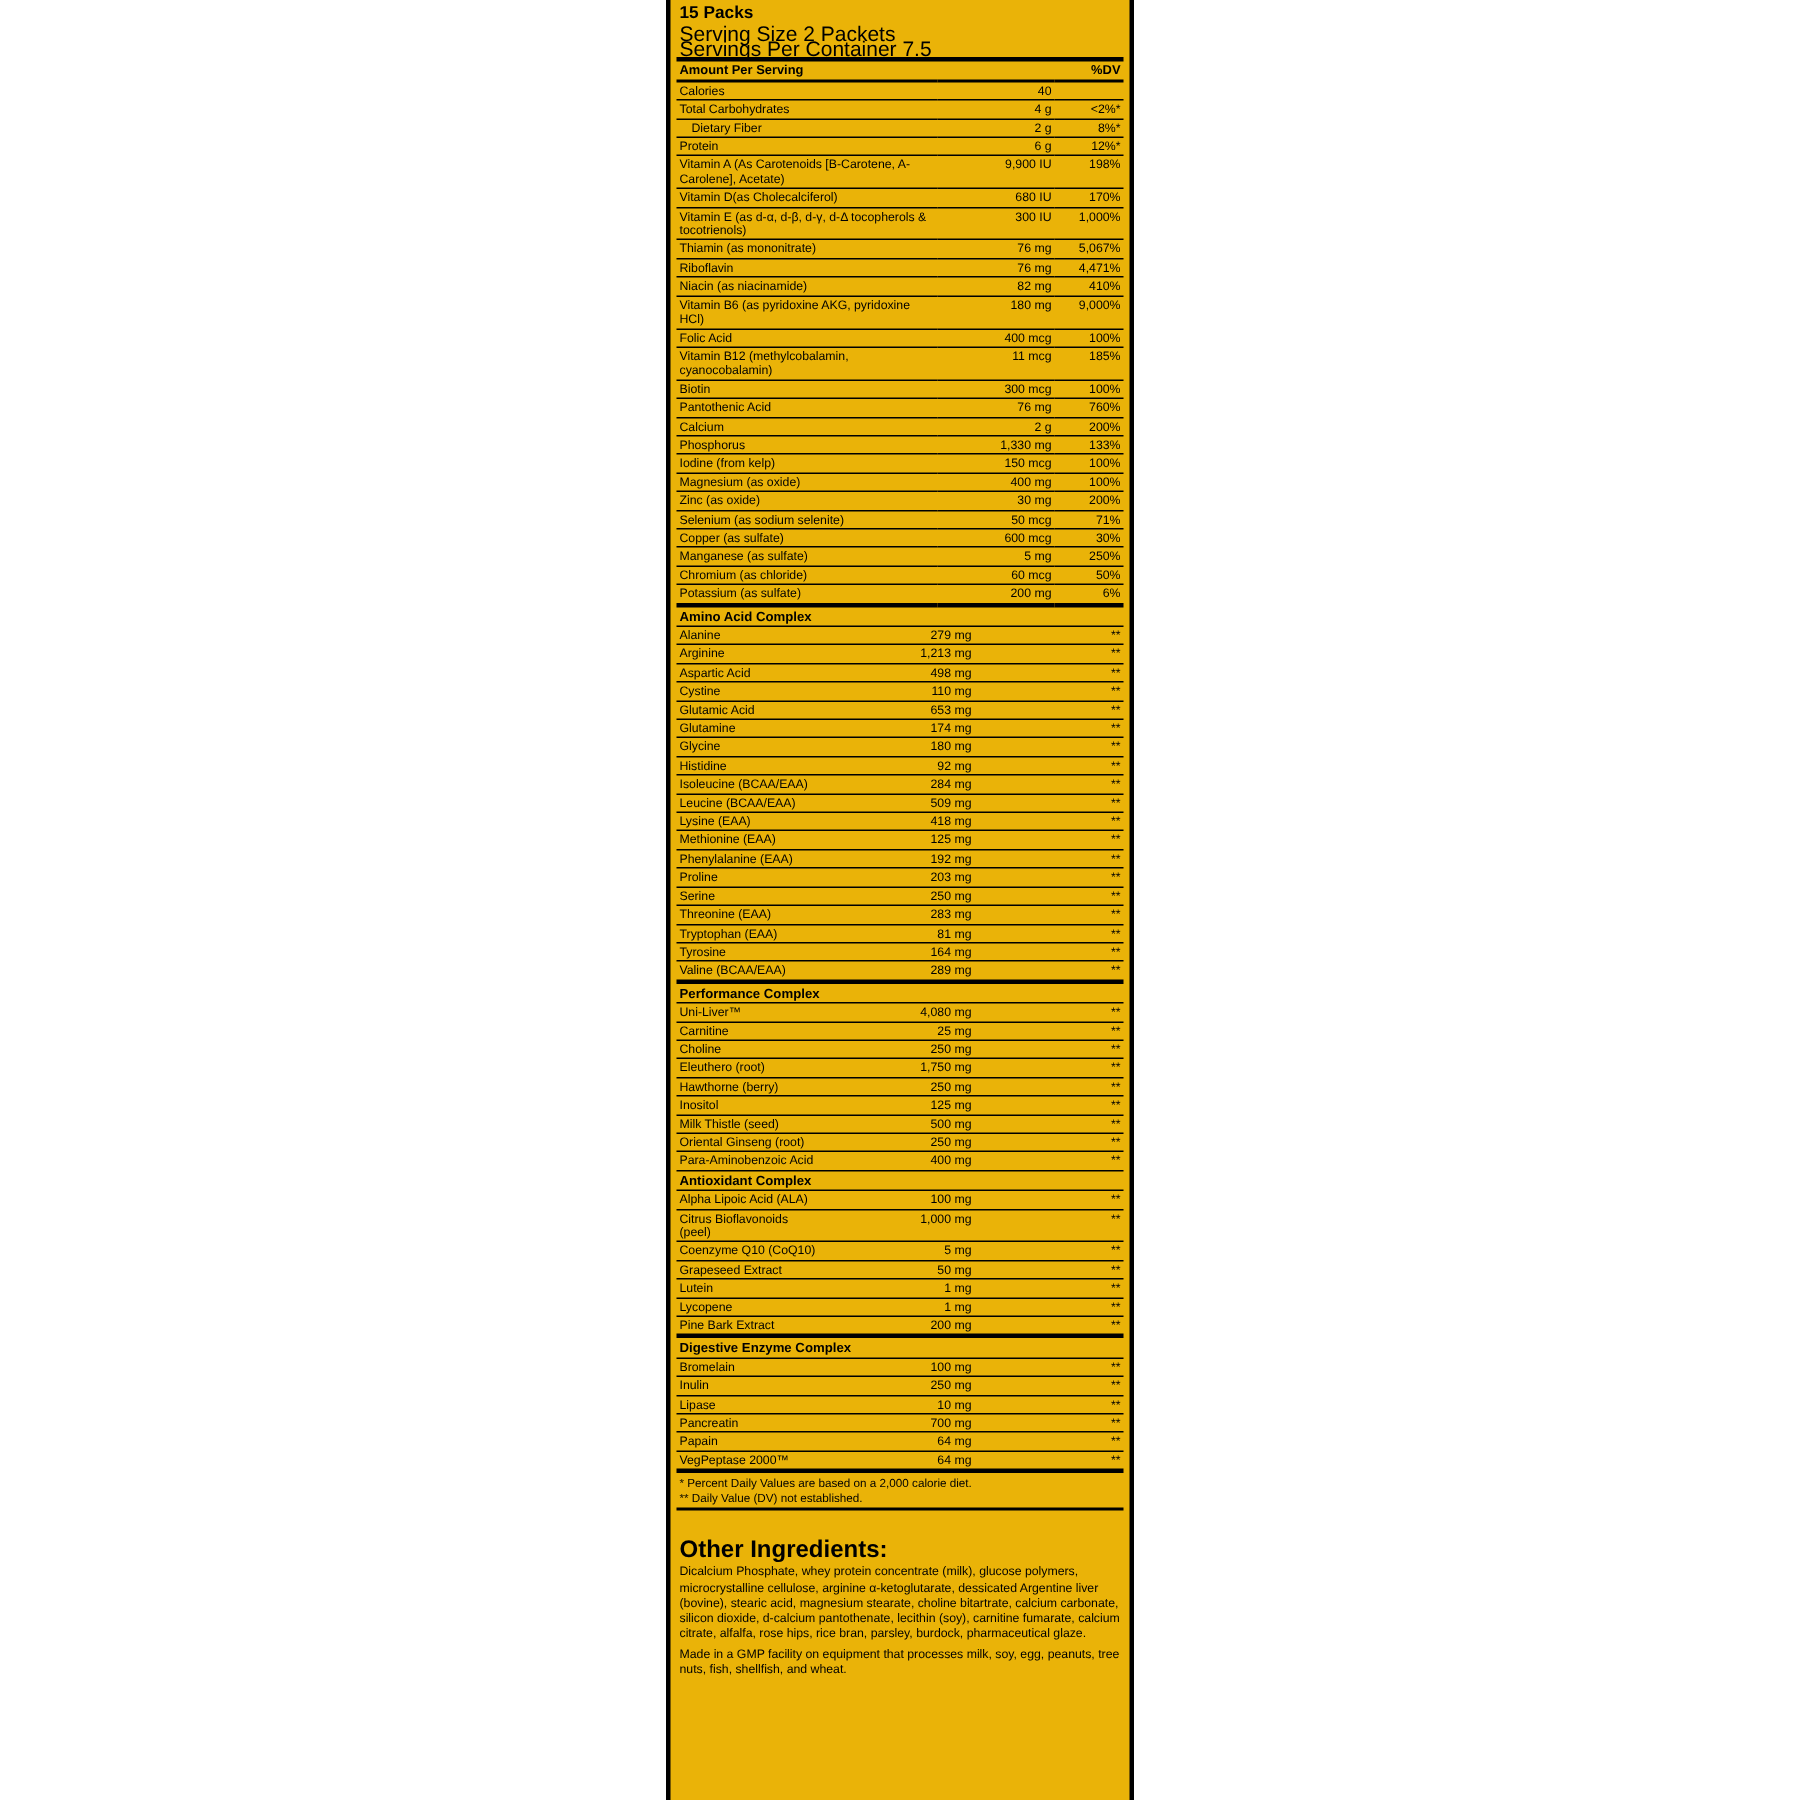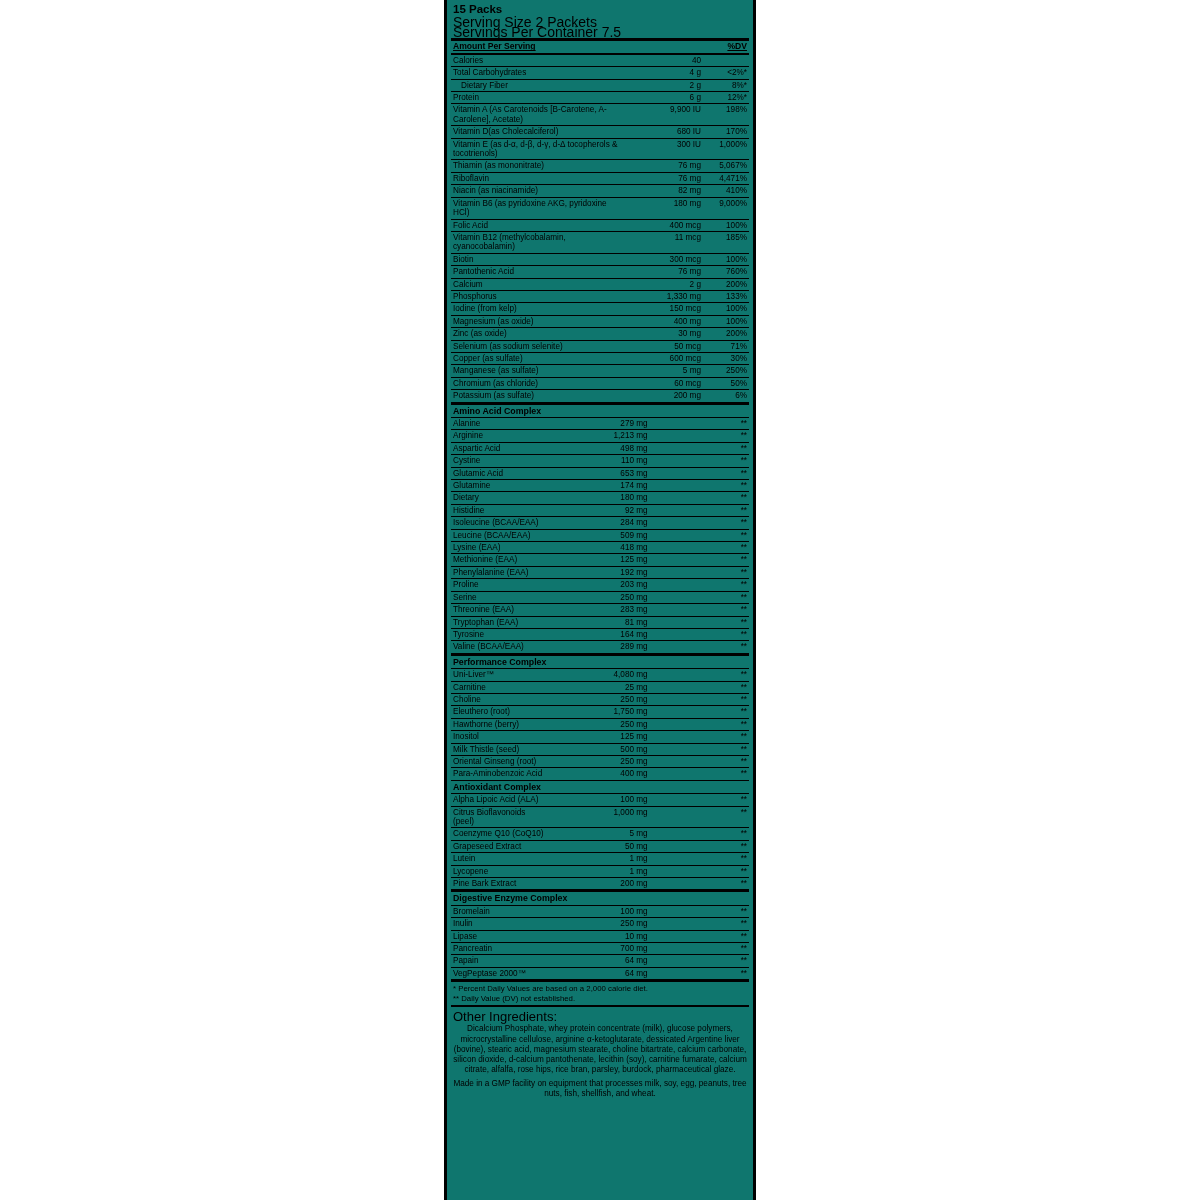"15 Packs" .panel { background: #0f766e -> #eab308 }
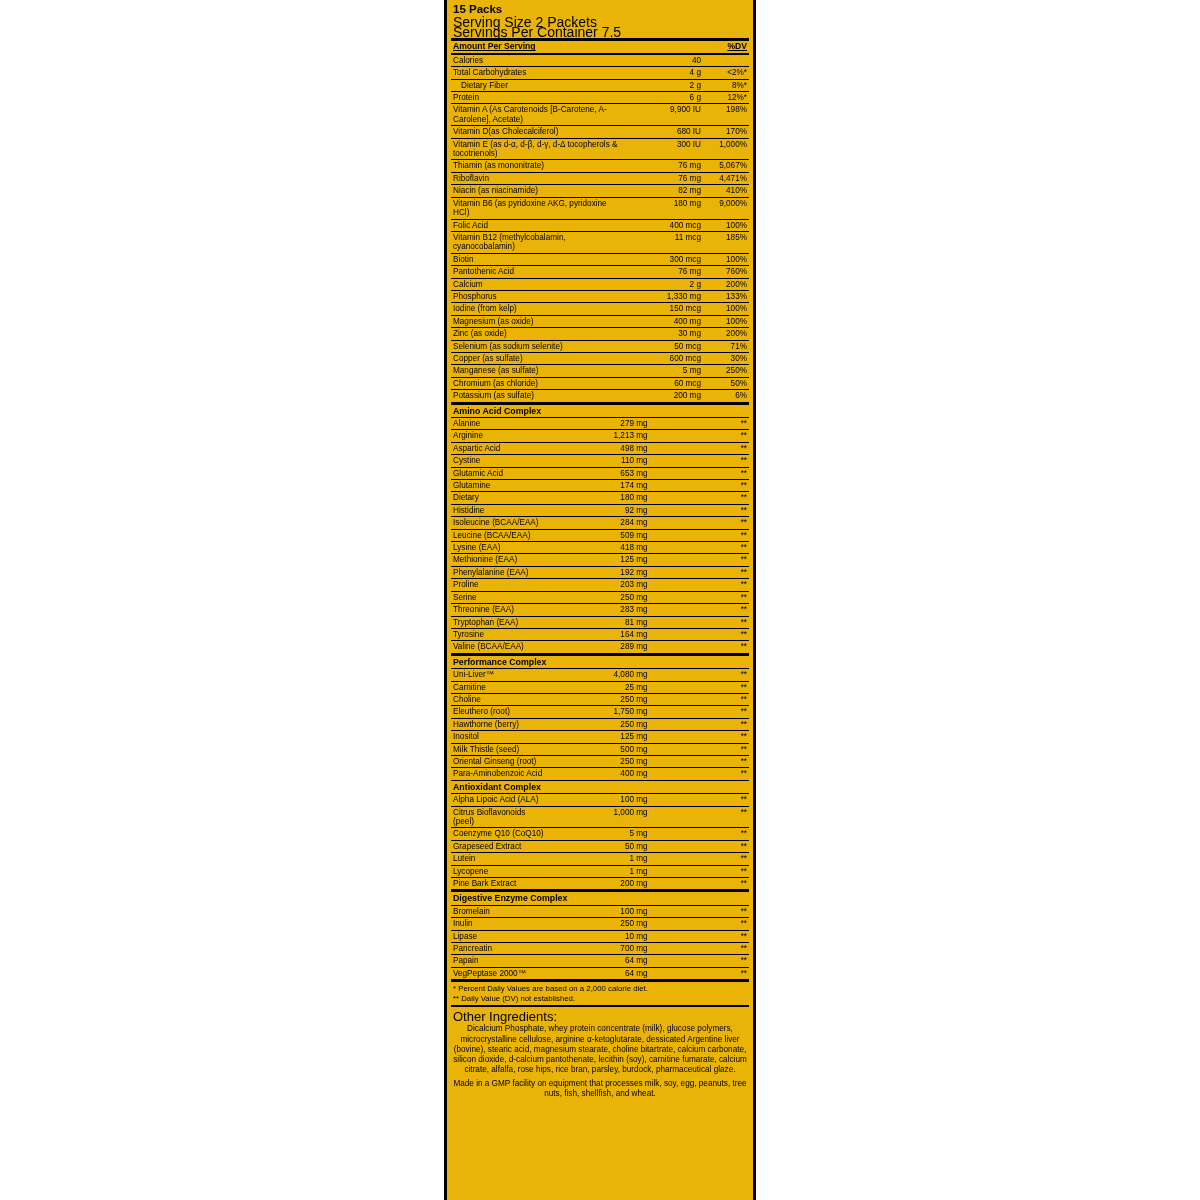"Amount Per Serving" tr.hdr td { text-decoration: underline -> none }
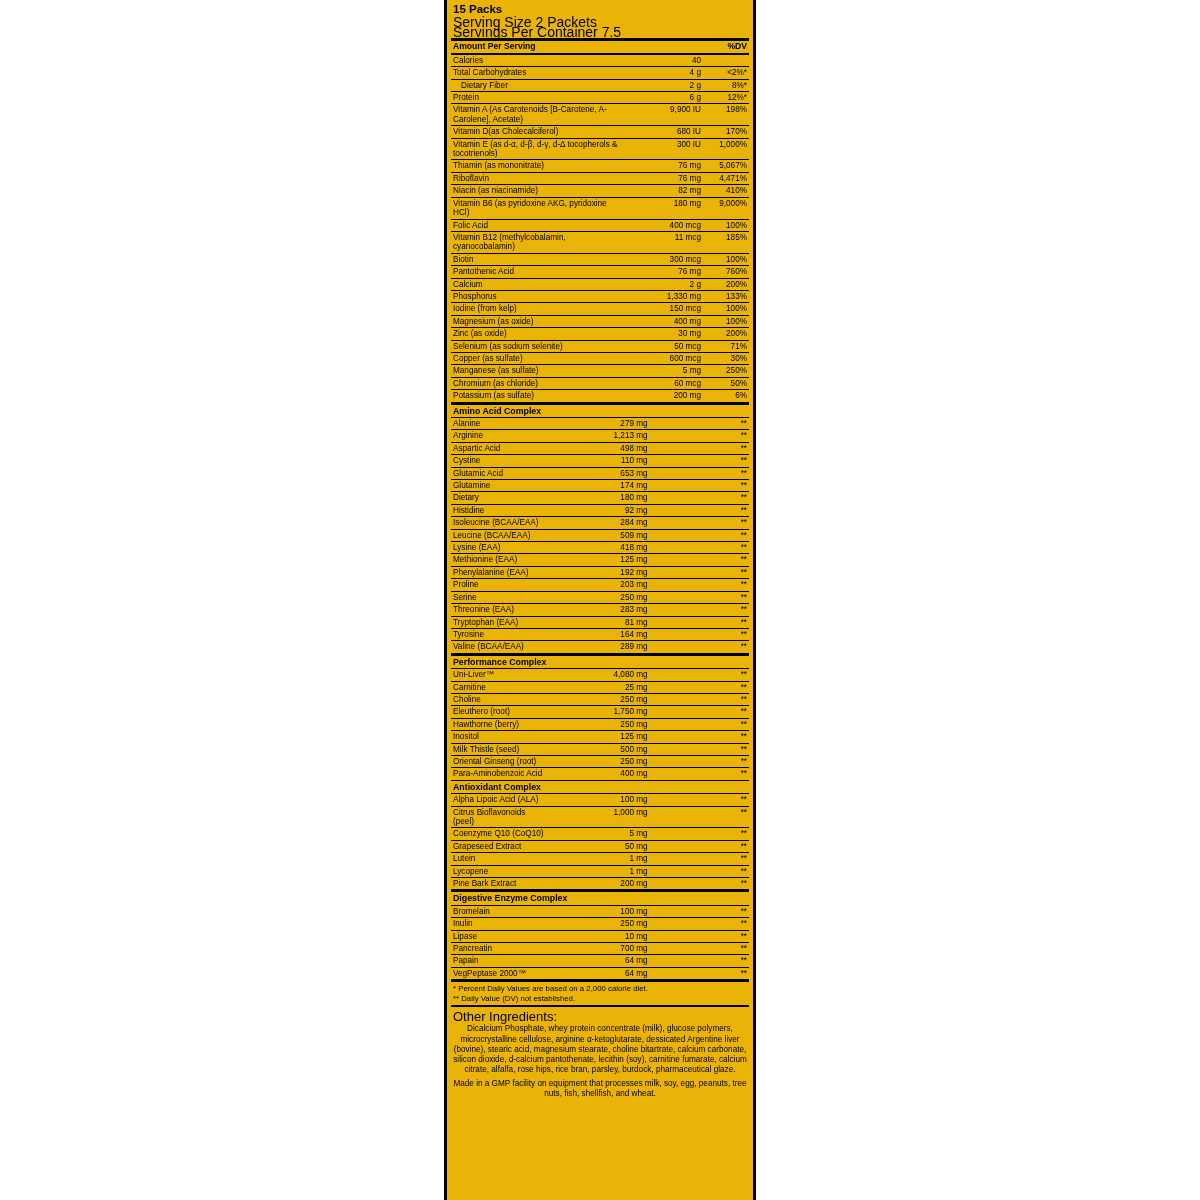"Dietary" td.nm { text: Dietary -> Glycine }
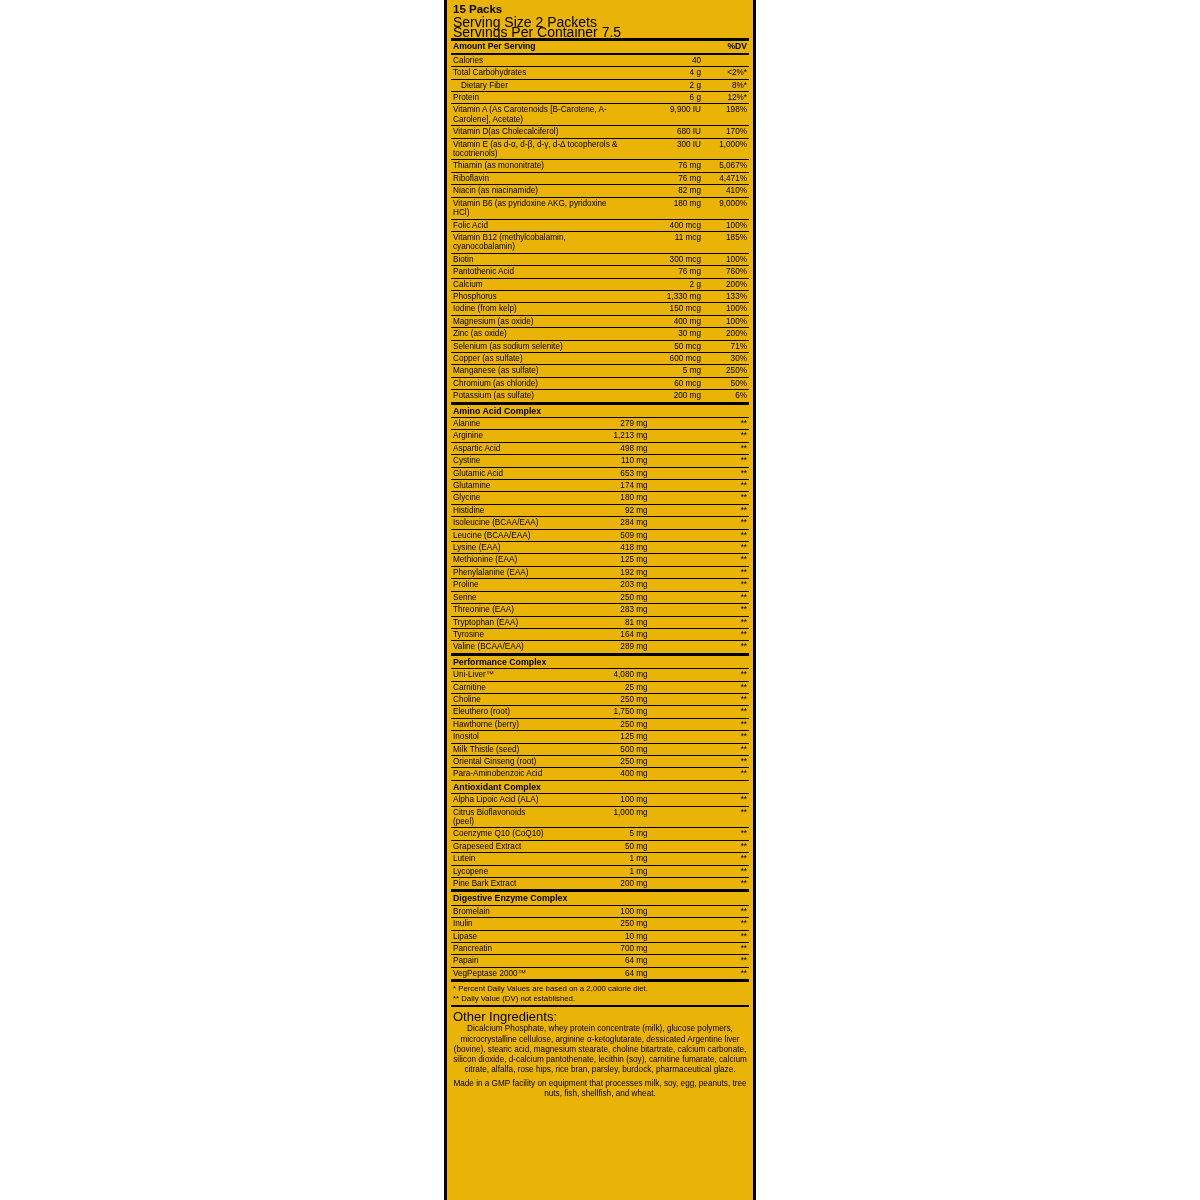"Other Ingredients:" .oi-title { font-size: 13px -> 16px; font-weight: normal -> bold; margin-top: none -> 16px }
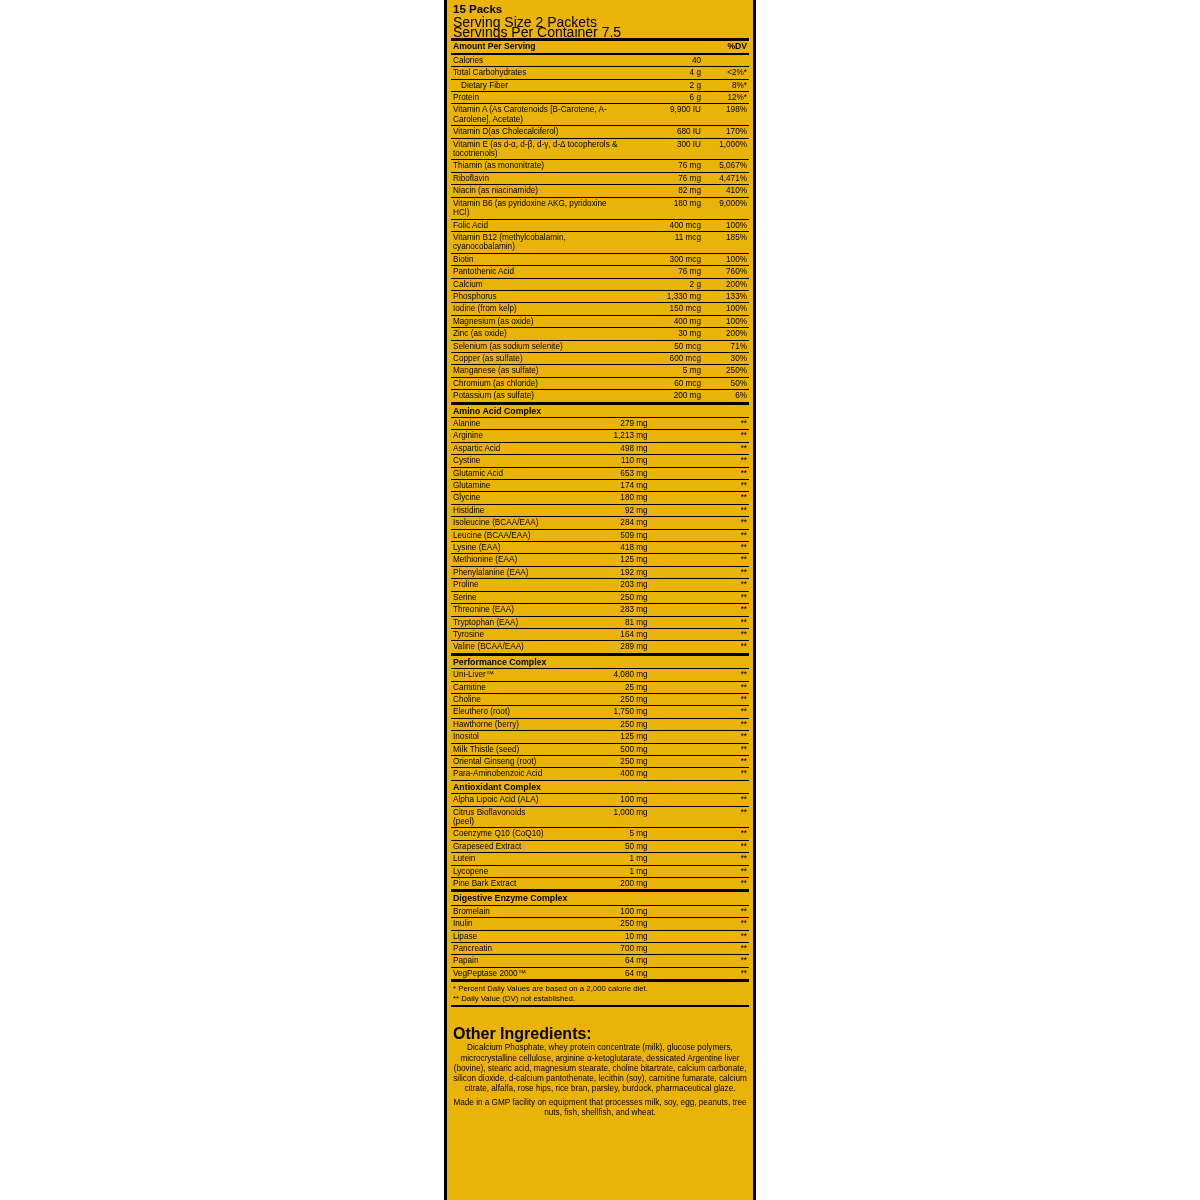"Dicalcium Phosphate, whey protein" .oi-body { text-align: center -> left }
